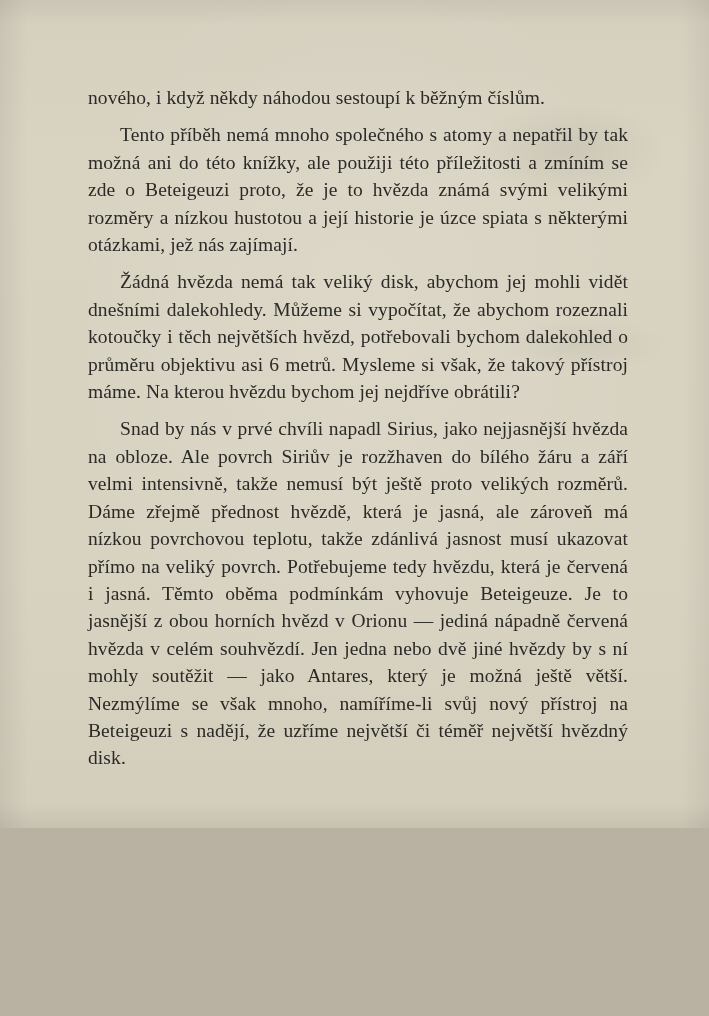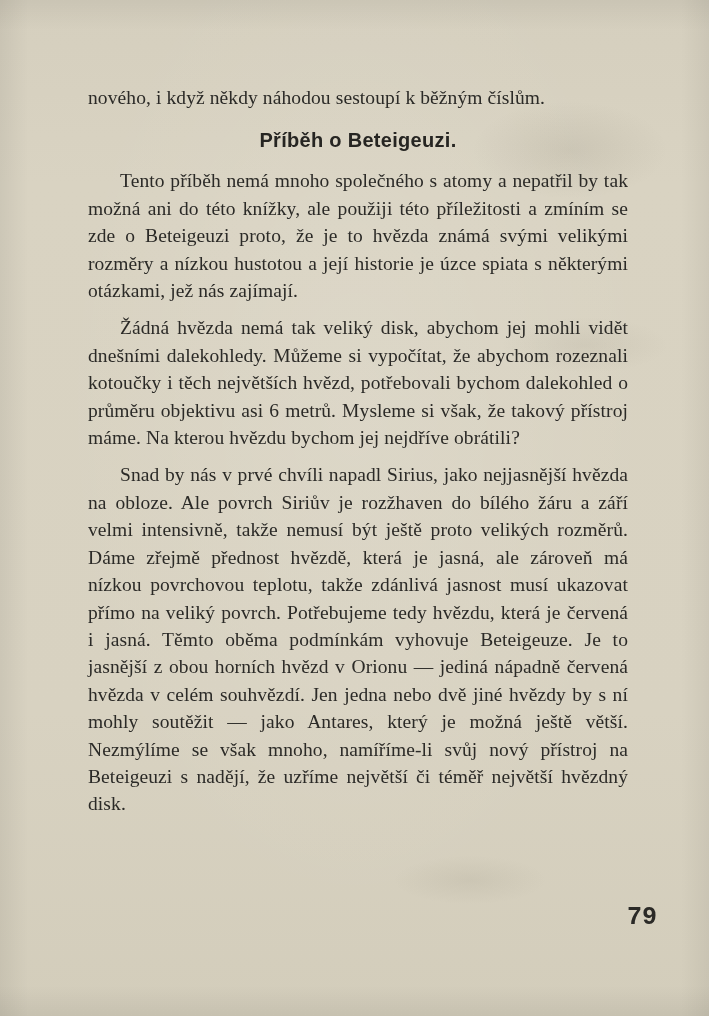"nového, i když někdy náhodou" .page { height: 1016px -> 828px }
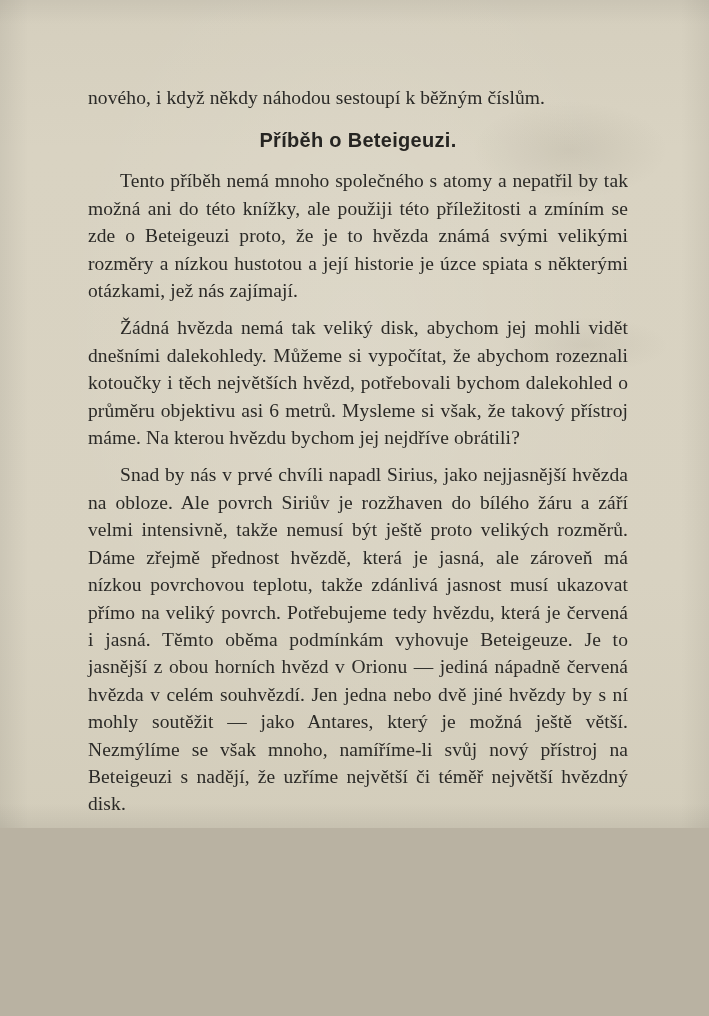"Příběh o Beteigeuzi." h2.heading { html: <h2>Příběh o Beteigeuzi.</h2> -> none }
